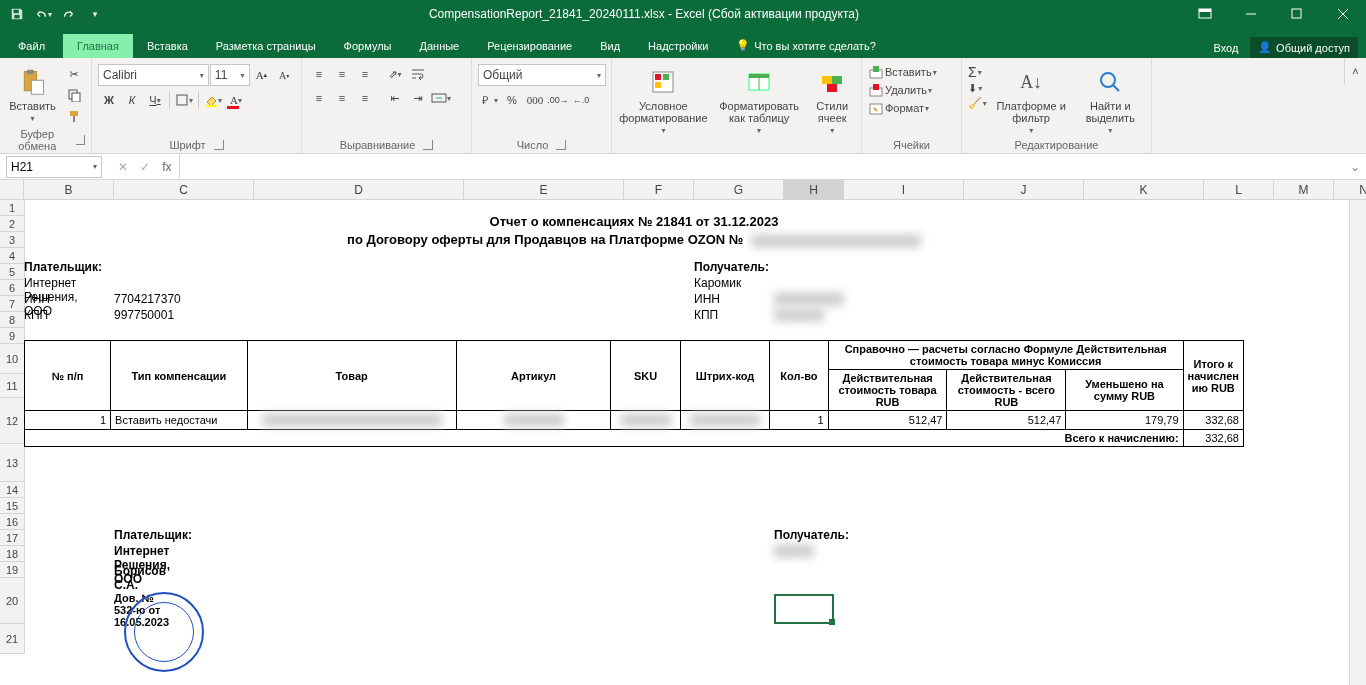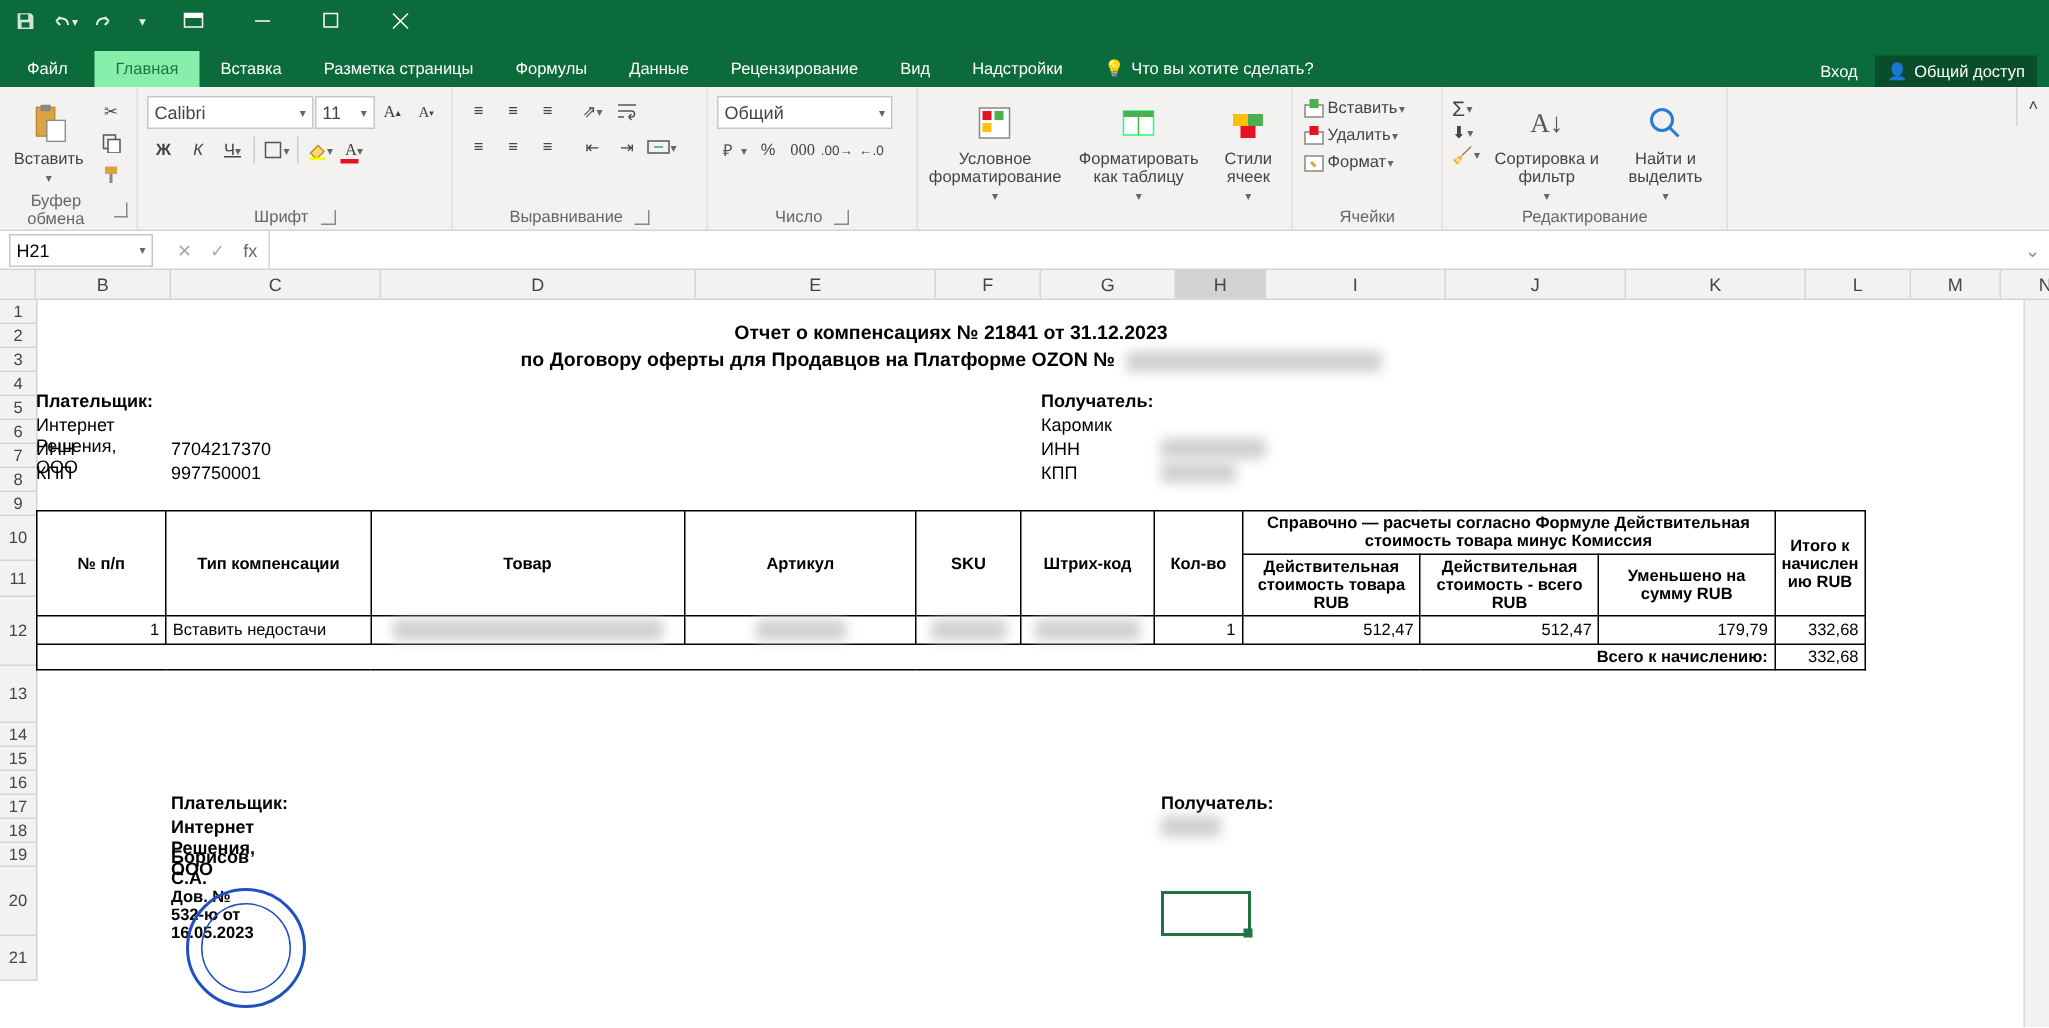"CompensationReport_21841_20240111.xlsx -" div.title { html: none -> <div>CompensationReport_21841_20240111.xlsx - Excel (Сбой активации продукта)</div> }
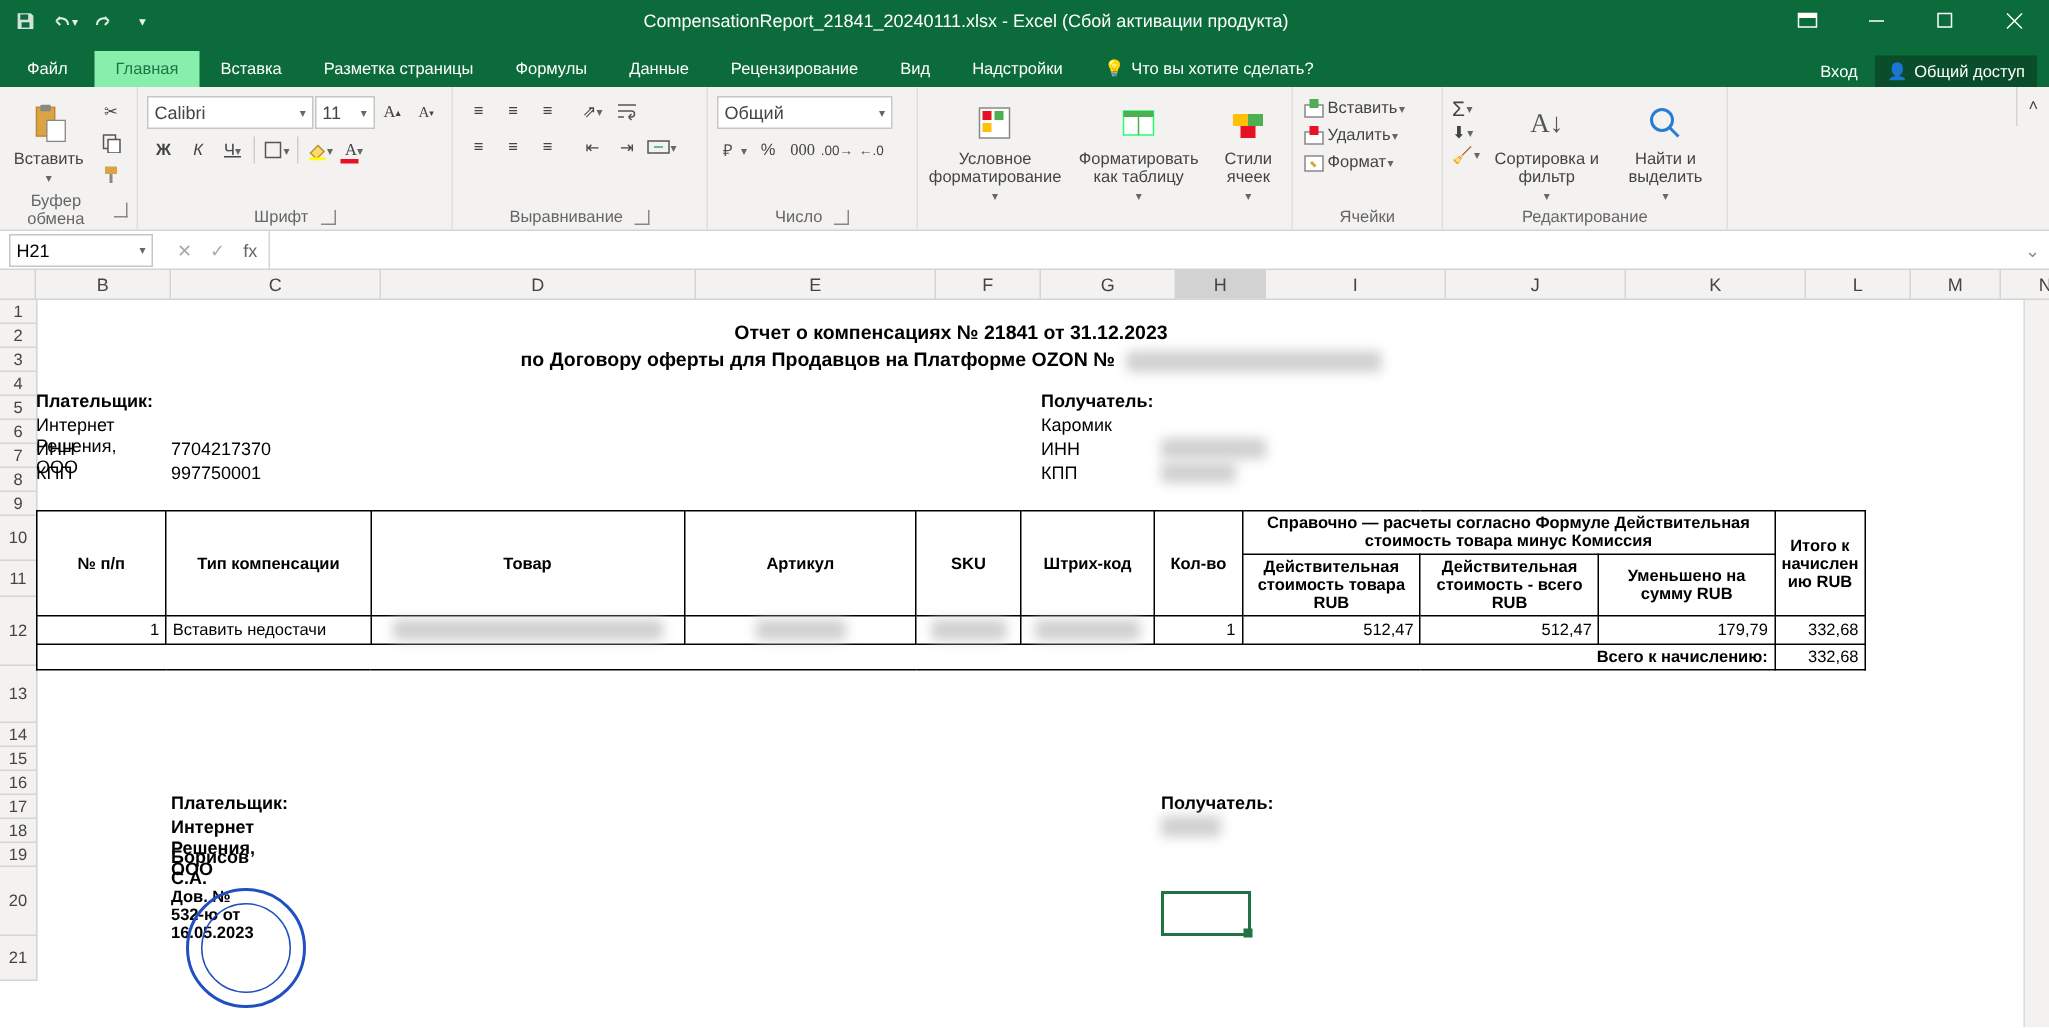"Общий" div.combo { width: 117px -> 128px }
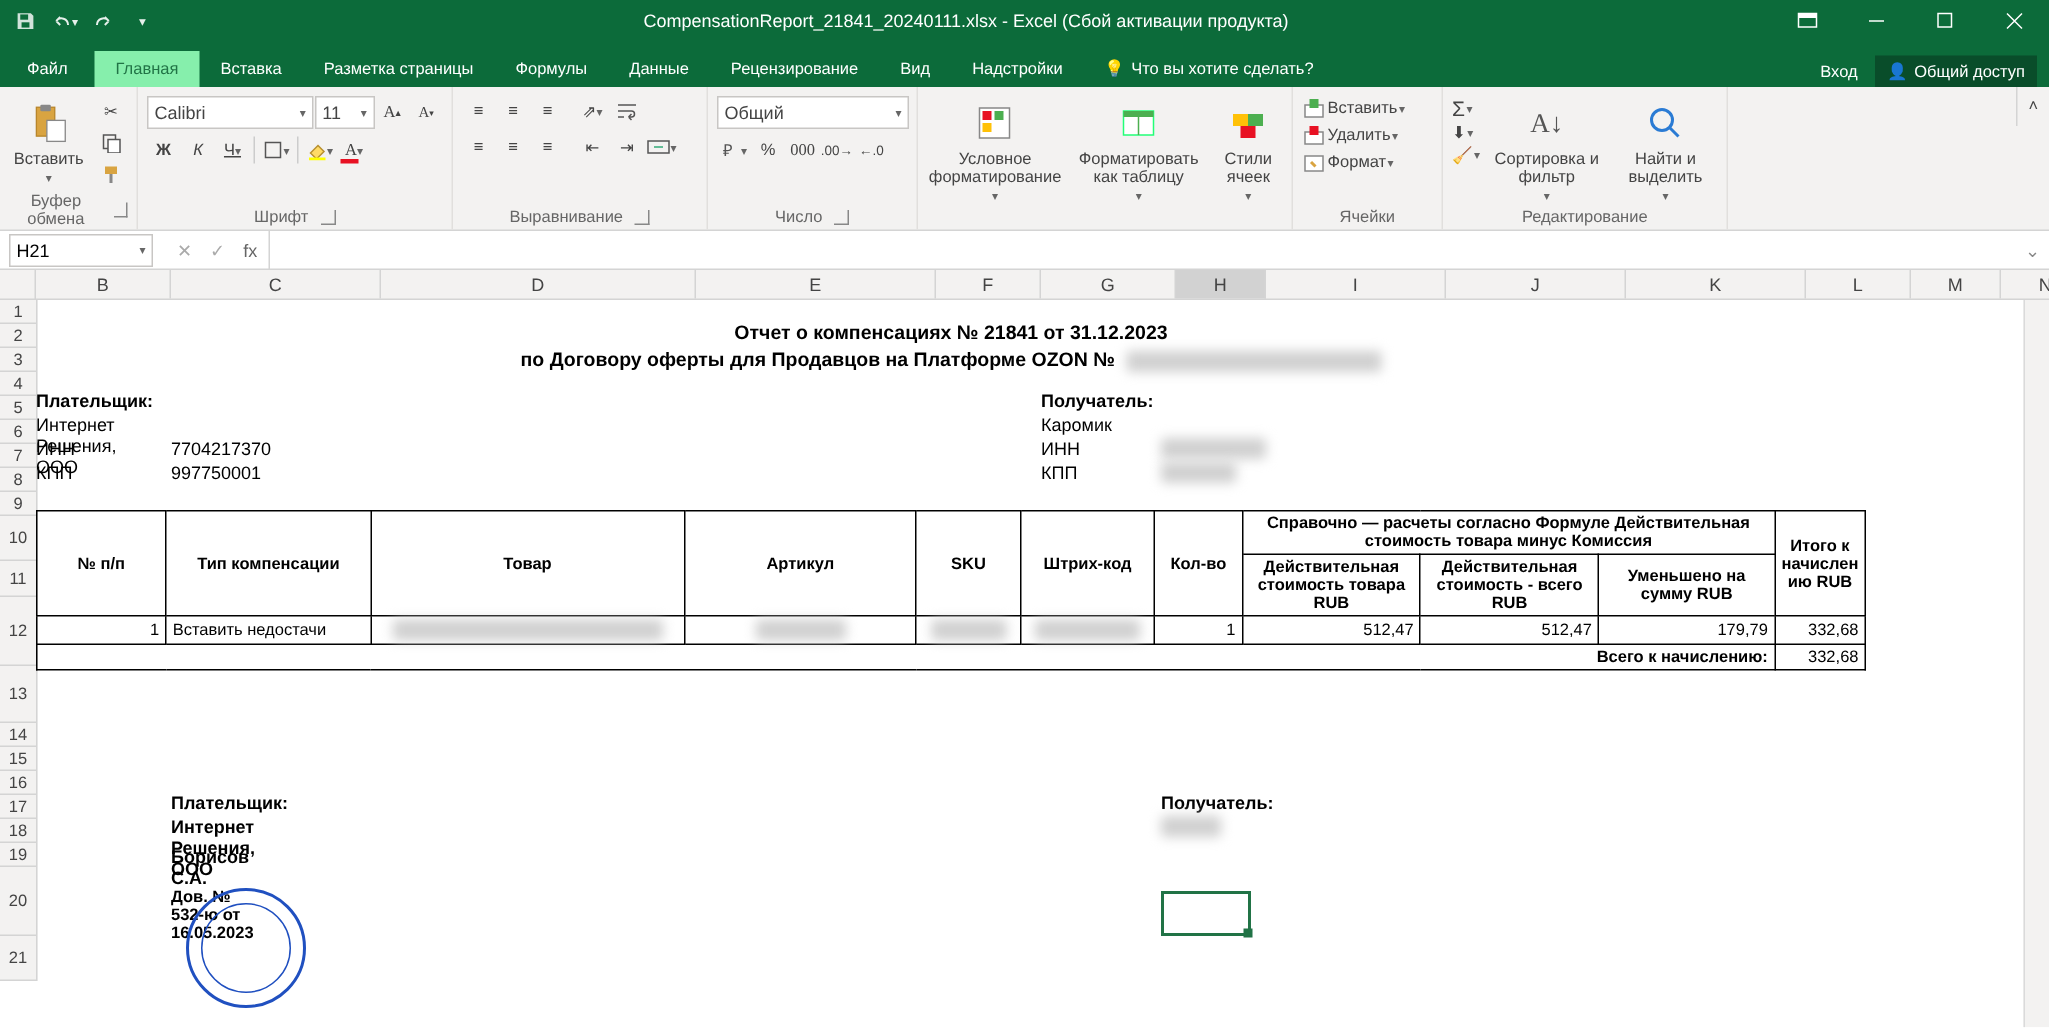"Сортировка и фильтр" span { text: Сортировка -> Платформе }
